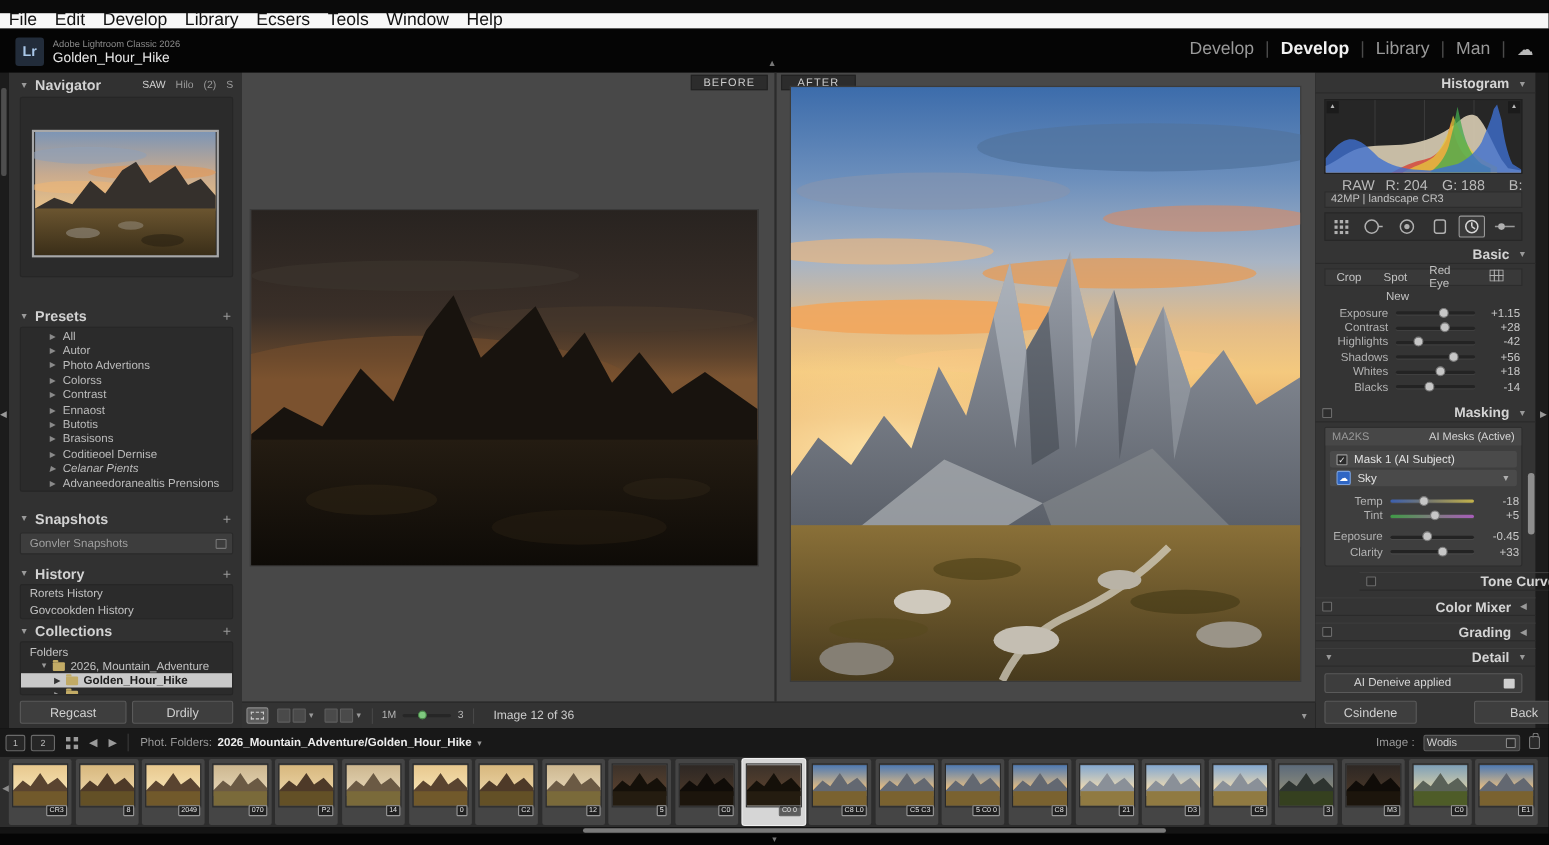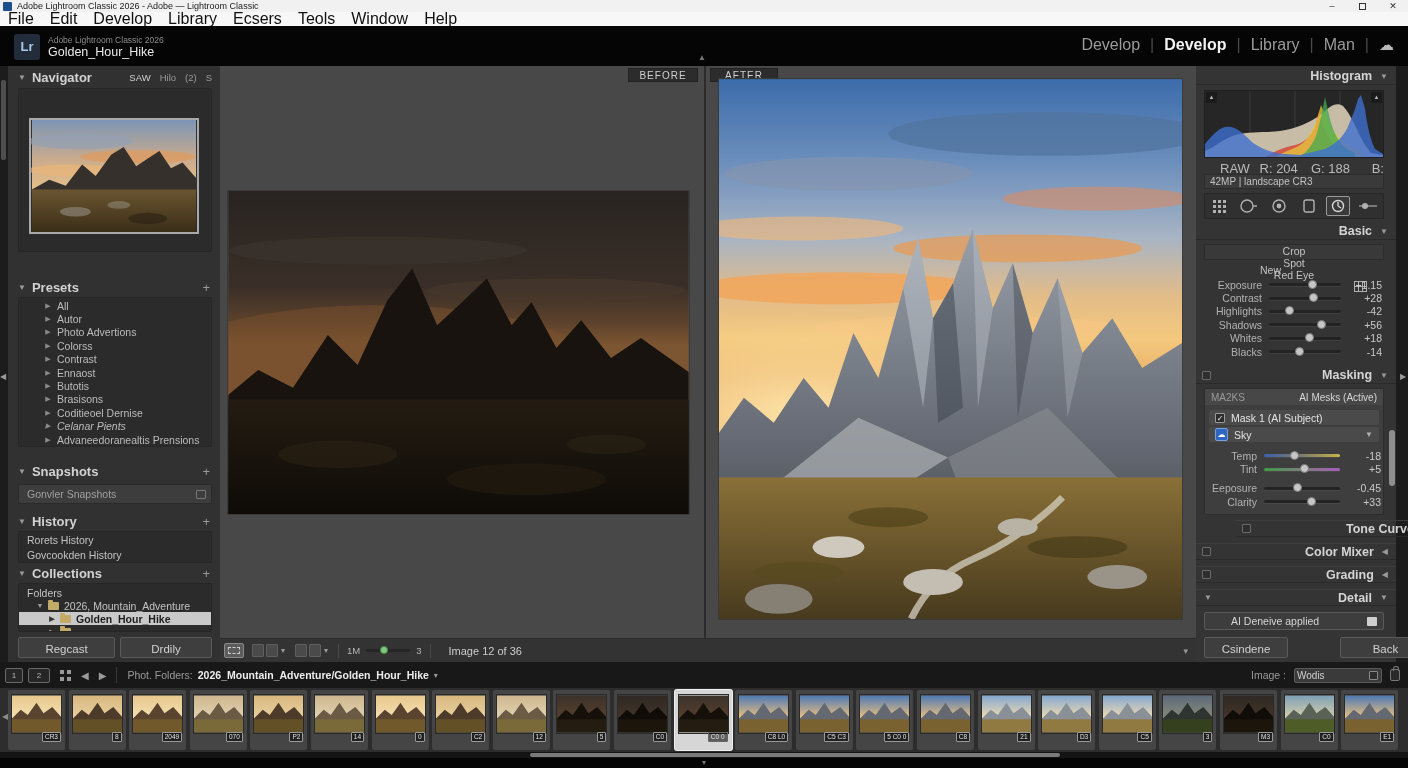"Adobe Lightroom Classic 2026 -" div.abs { html: <div> <div></div> <span>Adobe Lightroom Classic 2026 - Adobe — Lightroom Classic</span> <div> <span>–</span> <div></div> <span>✕</span> </div> </div> -> none }
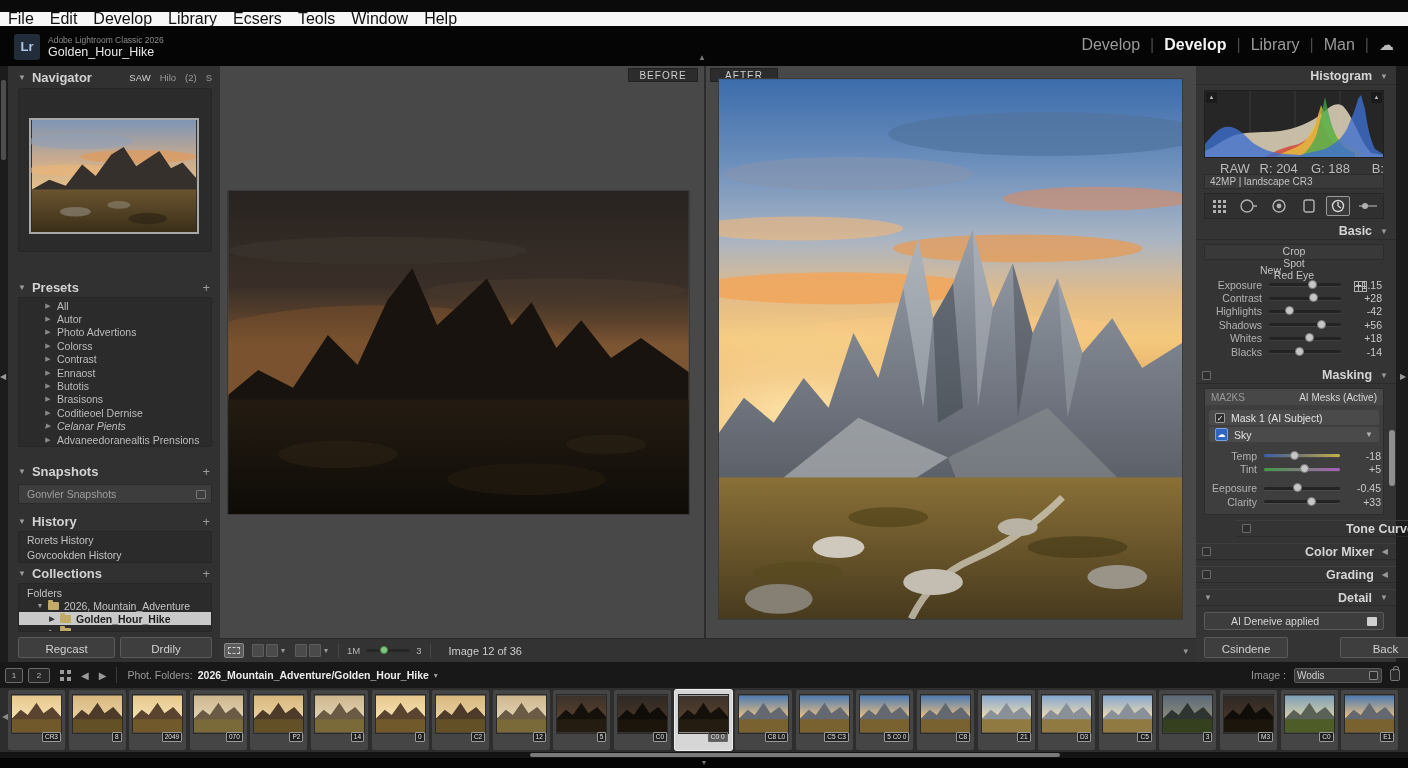"Crop" div.abs { flex-direction: column -> none }
